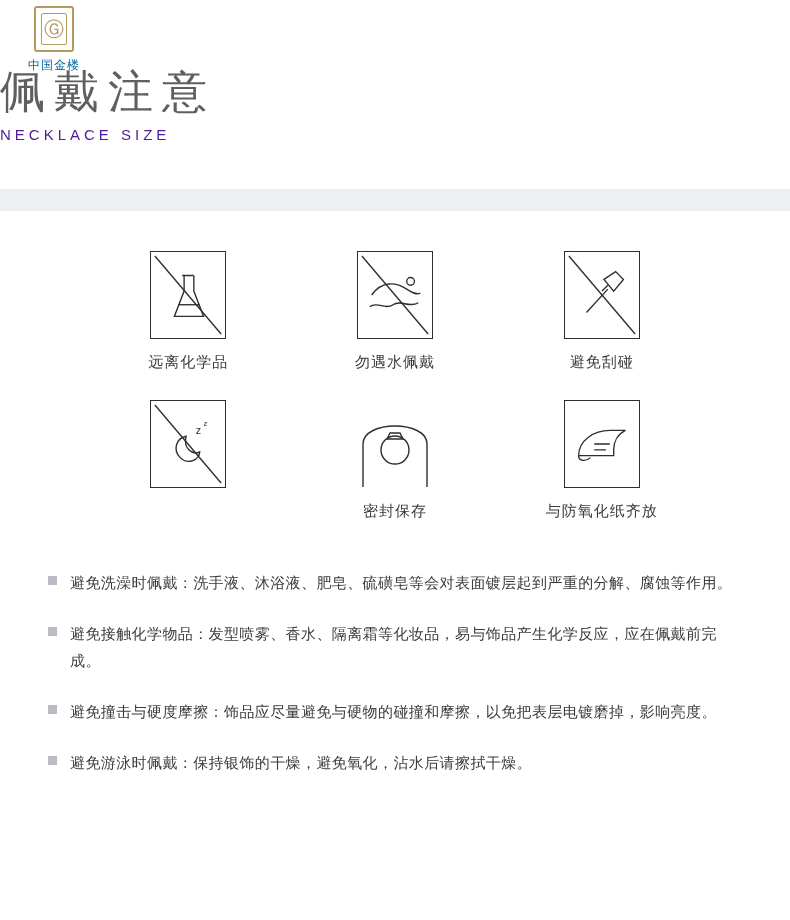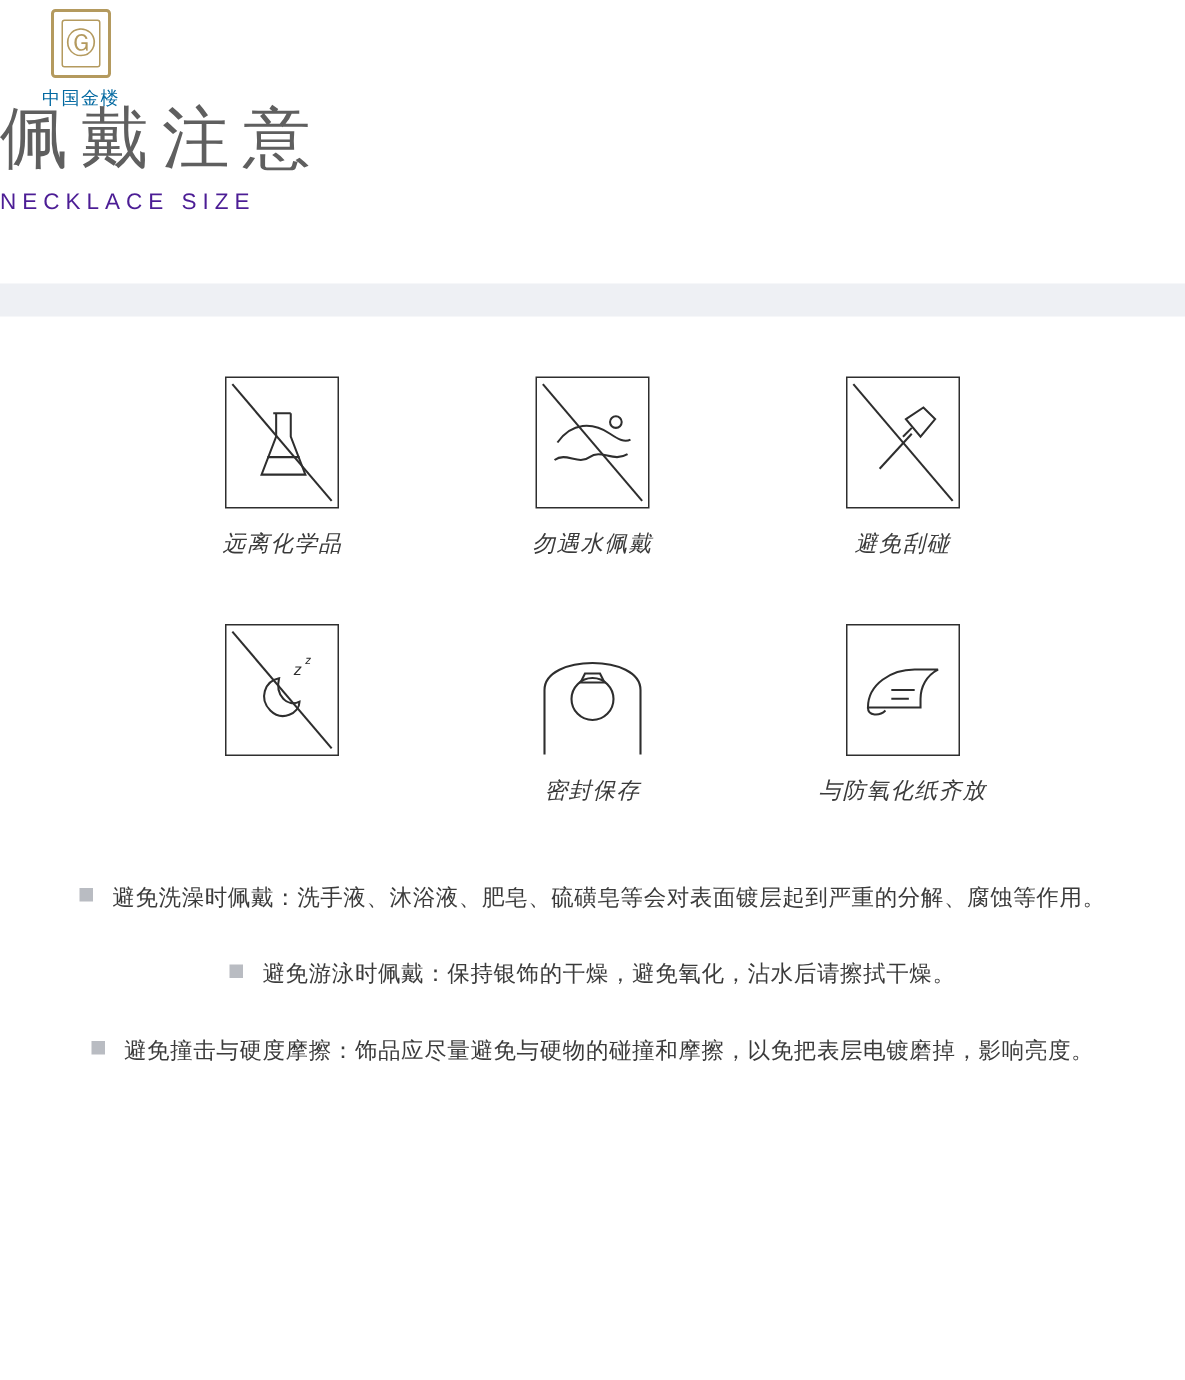"远离化学品" .icon-grid { font-style: italic -> none; row-gap: 44px -> 28px }
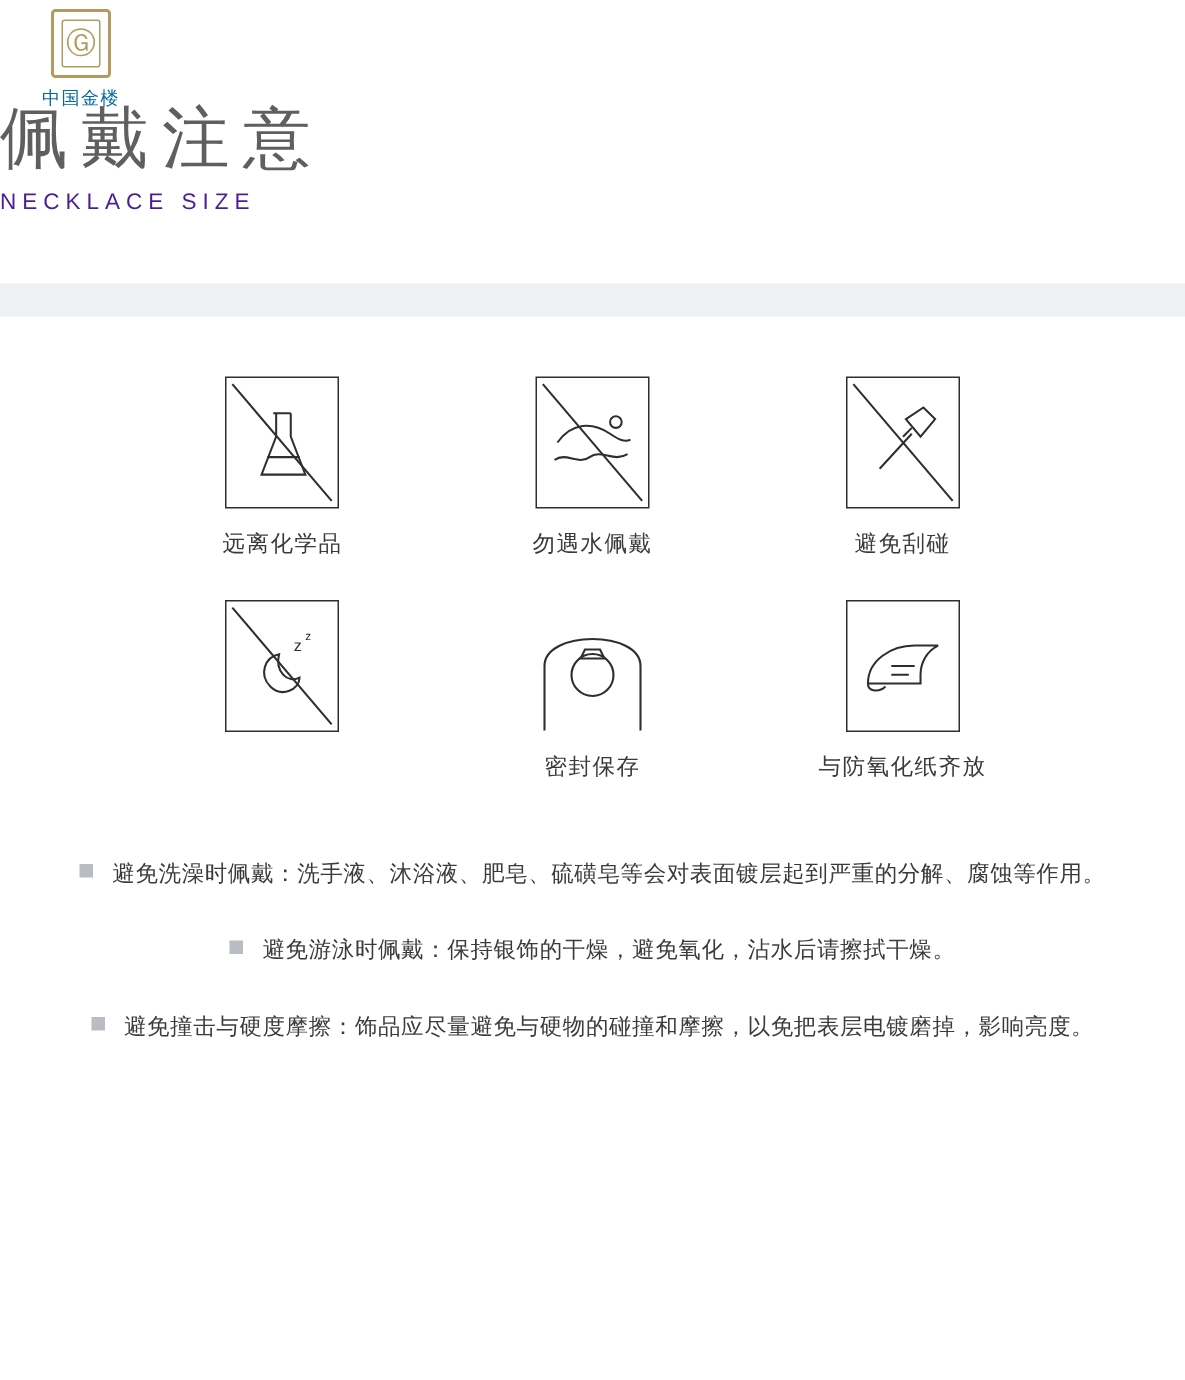"避免洗澡时佩戴：洗手液、沐浴液、肥皂、硫磺皂等会对表面镀层起到严重的分解、腐蚀等" .note { justify-content: center -> none }
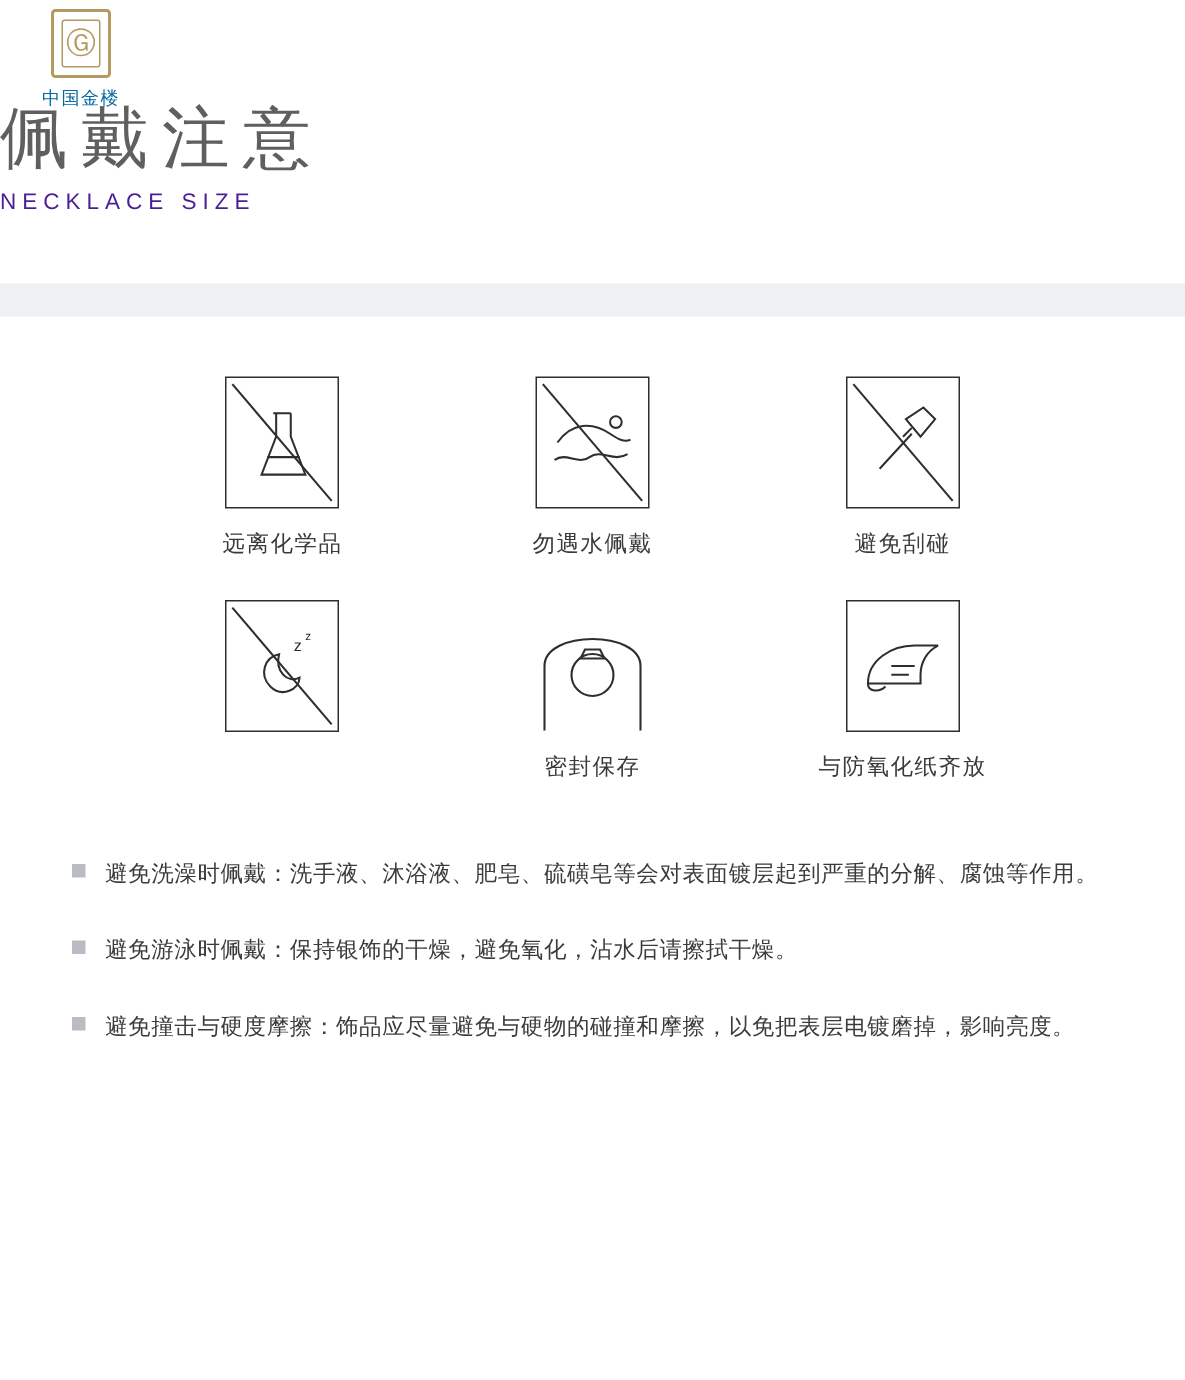"避免接触化学物品：发型喷雾、香水、隔离霜等化妆品，易与饰品产生化学反应，应在佩戴" div.note { html: none -> <div> <span></span> <span>避免接触化学物品：发型喷雾、香水、隔离霜等化妆品，易与饰品产生化学反应，应在佩戴前完成。</span> </div> }
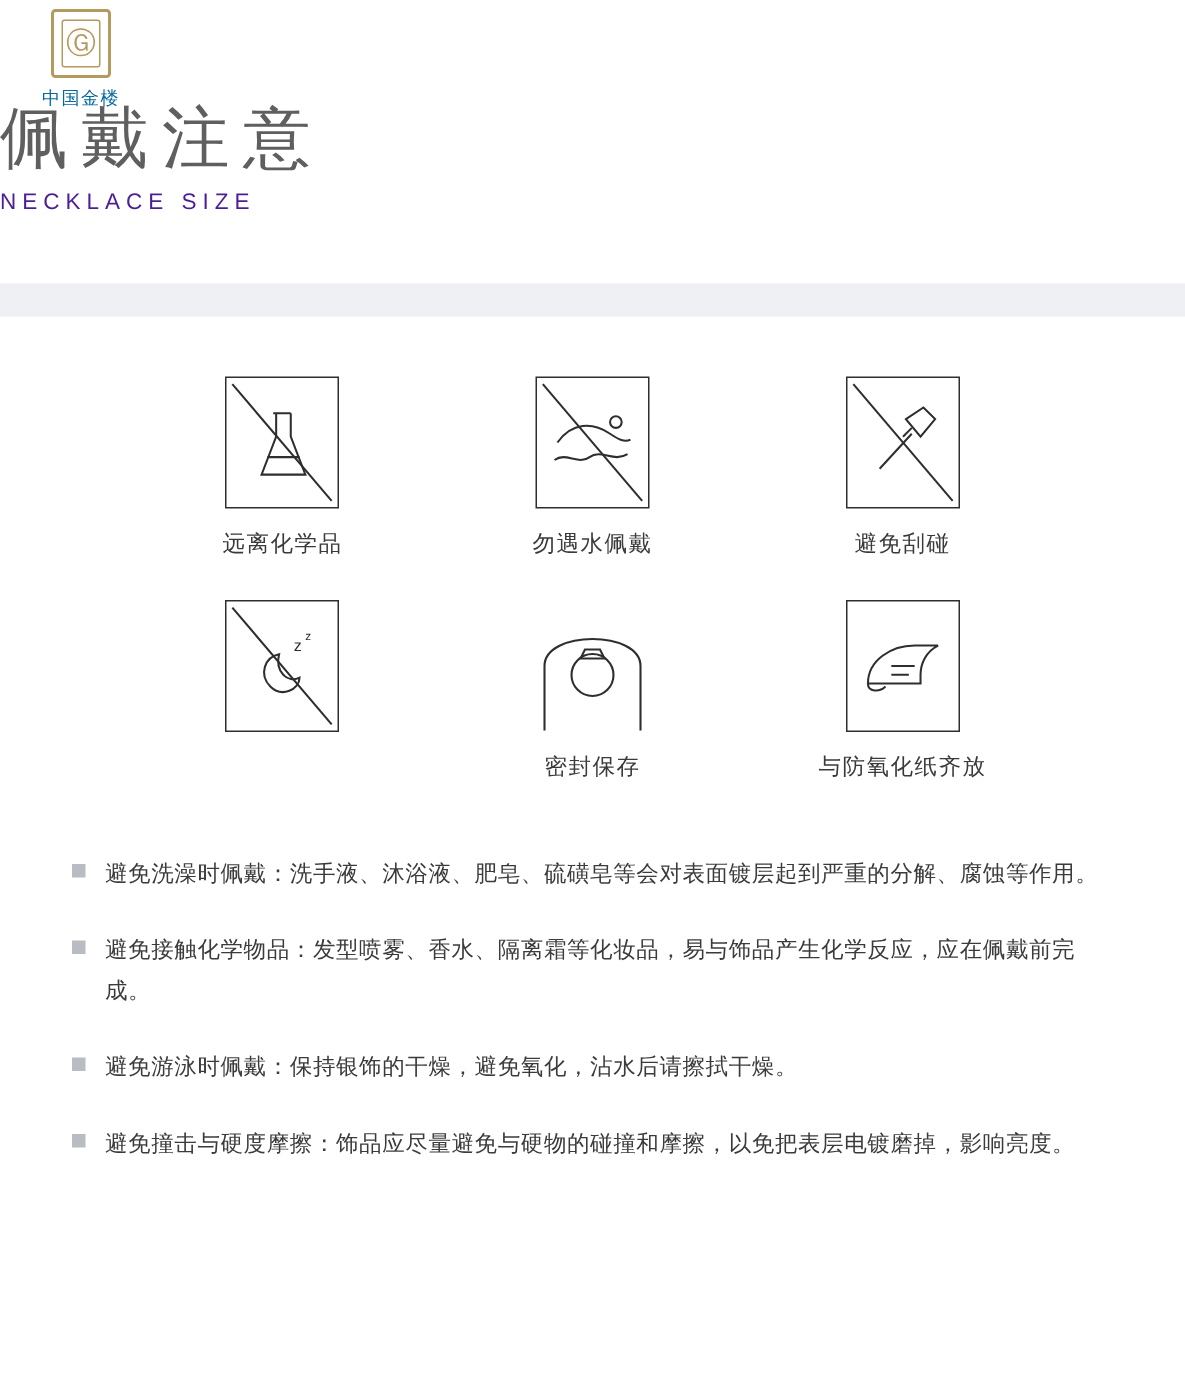"避免游泳时佩戴：保持银饰的干燥，避免氧化，沾水后请擦拭干燥。" div.note { order: before "避免撞击与硬度摩擦：饰品应尽量避免与硬物的碰撞和摩擦，以免把表层电镀磨掉，影响亮" -> after "避免撞击与硬度摩擦：饰品应尽量避免与硬物的碰撞和摩擦，以免把表层电镀磨掉，影响亮" }
